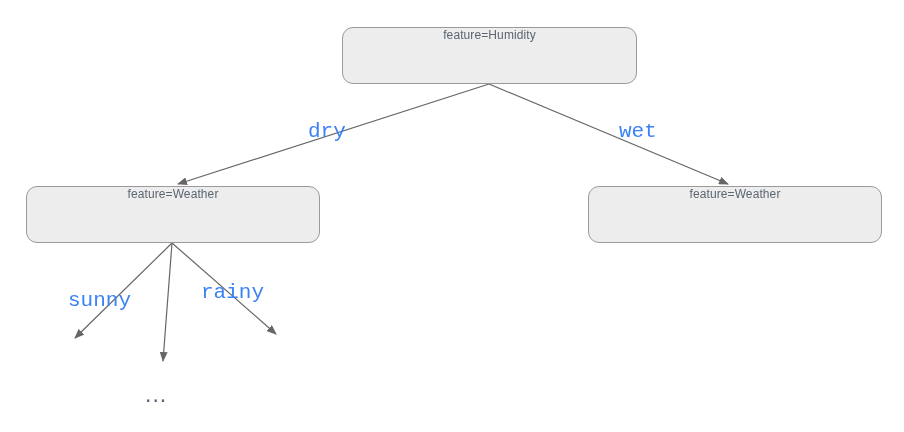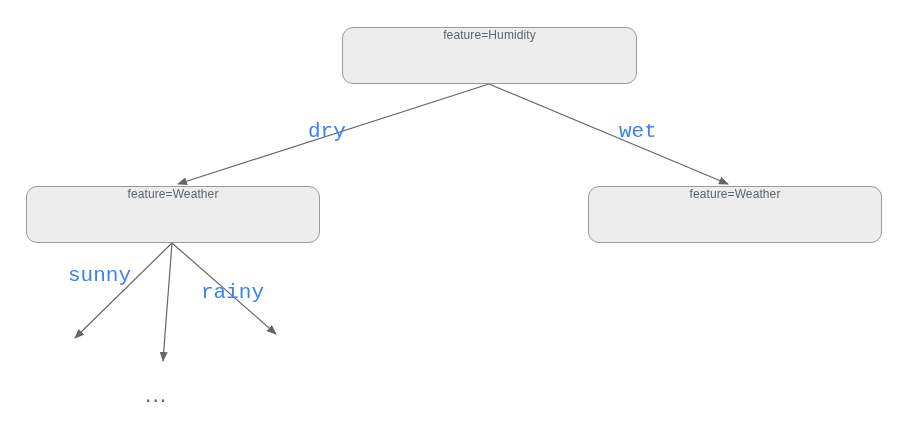"sunny" #edge-label-sunny { top: 264px -> 289px }
